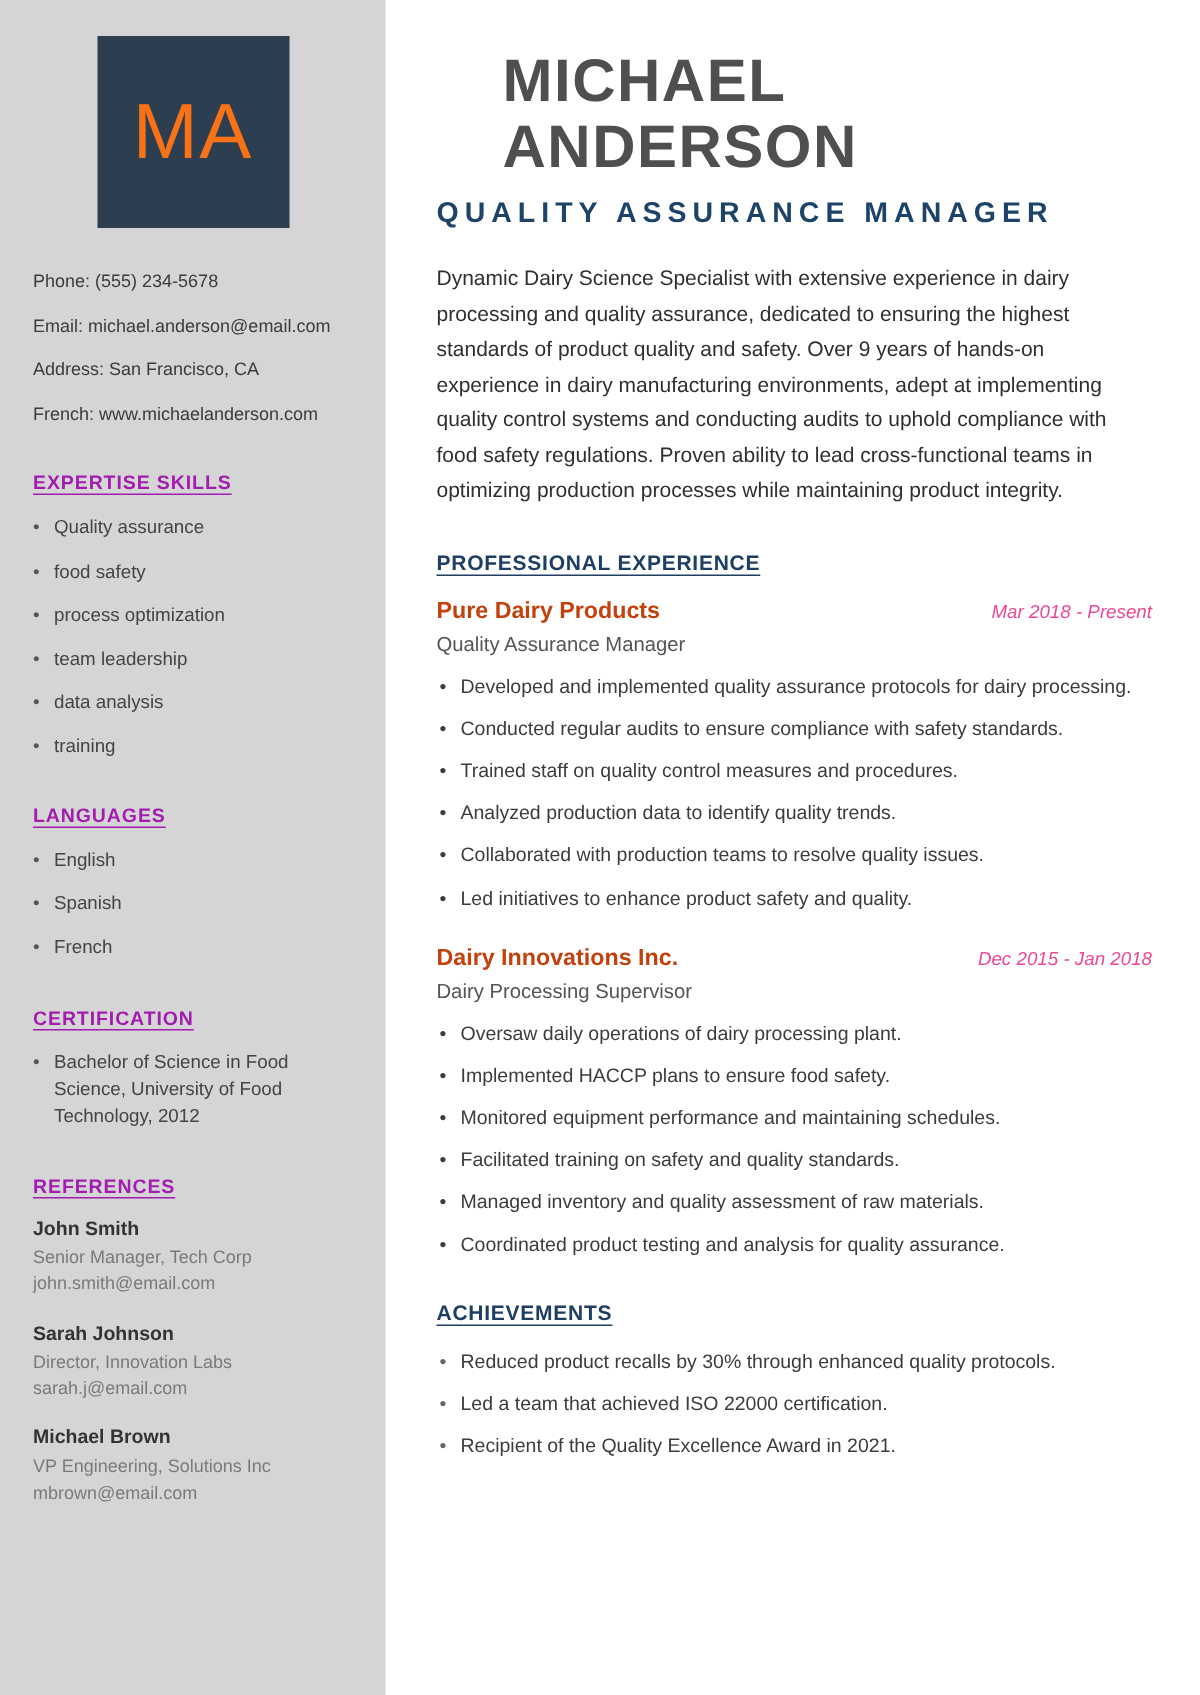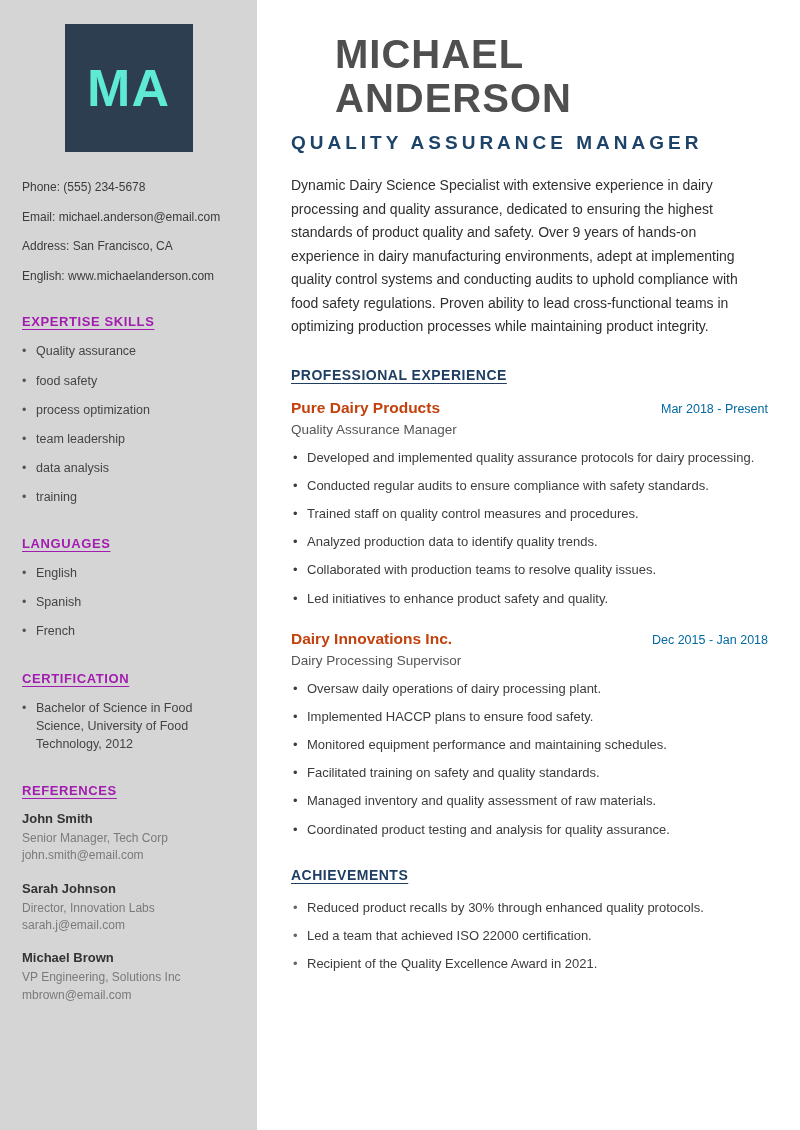"MA" .monogram span { color: #5eead4 -> #f97316; font-weight: 700 -> 400 }
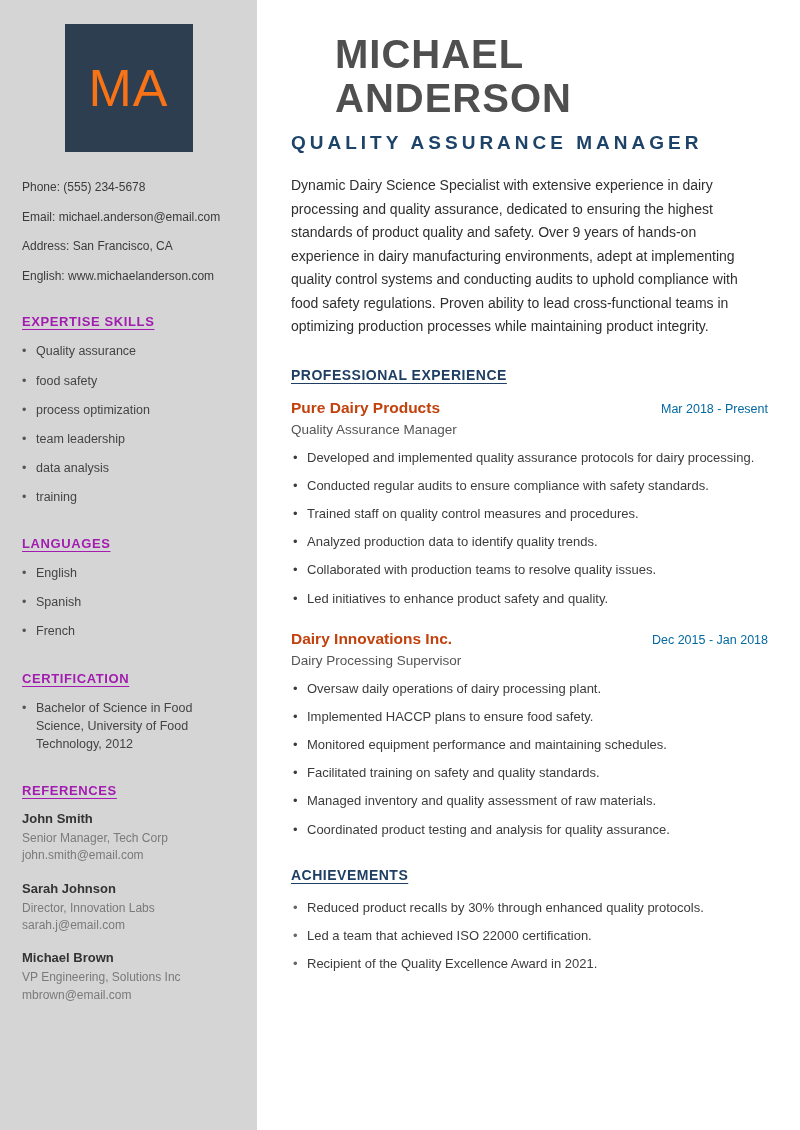"English: www.michaelanderson.com" p { text: English -> French }
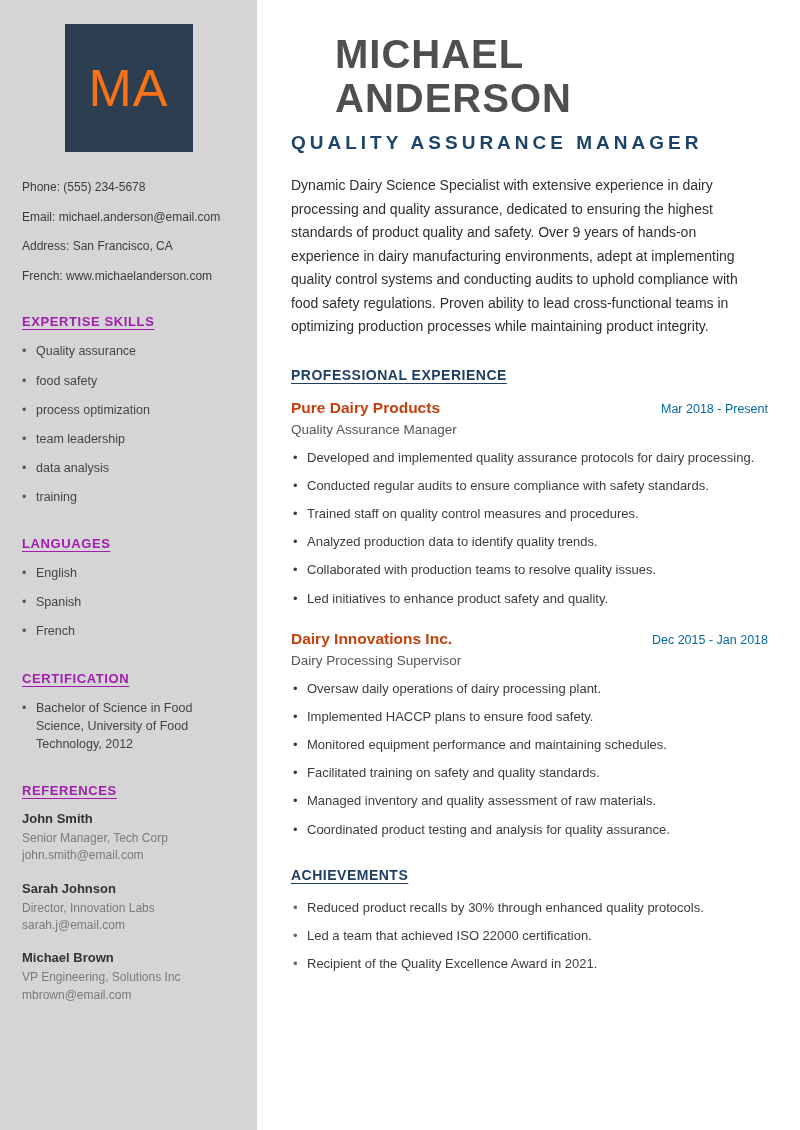"Mar 2018 - Present" .dates { color: #0369a1 -> #ec4899; font-style: none -> italic }
